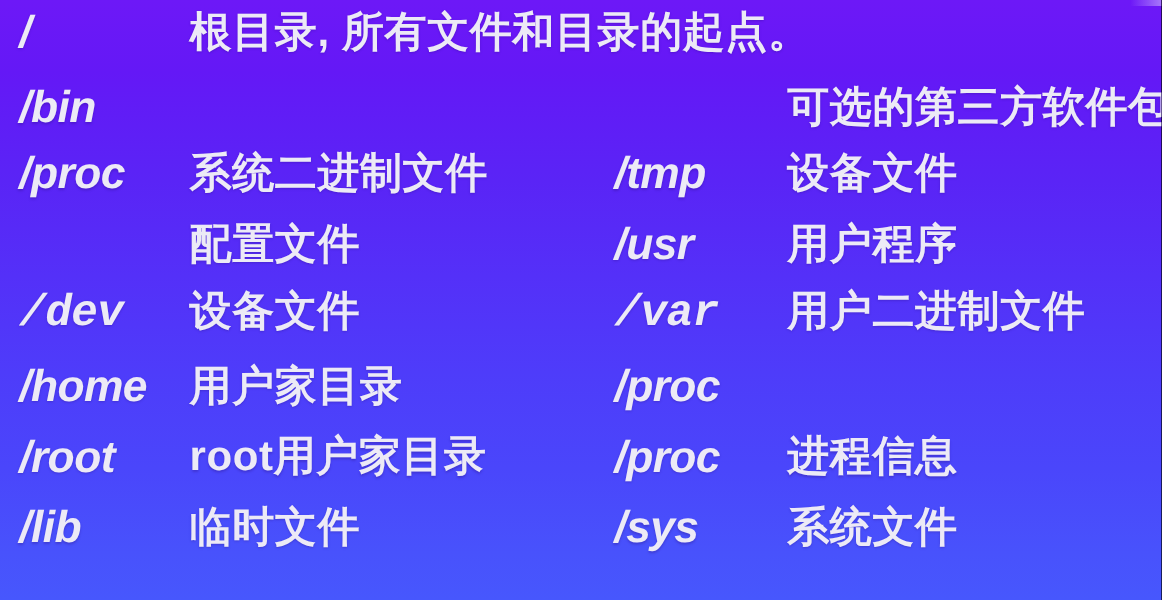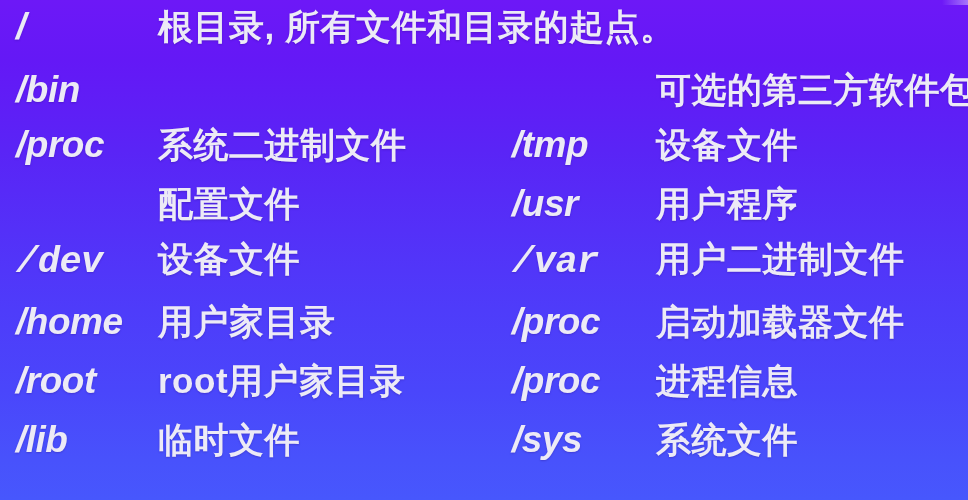"启动加载器文件" span.cell { html: <span>启动加载器文件</span> -> none }
